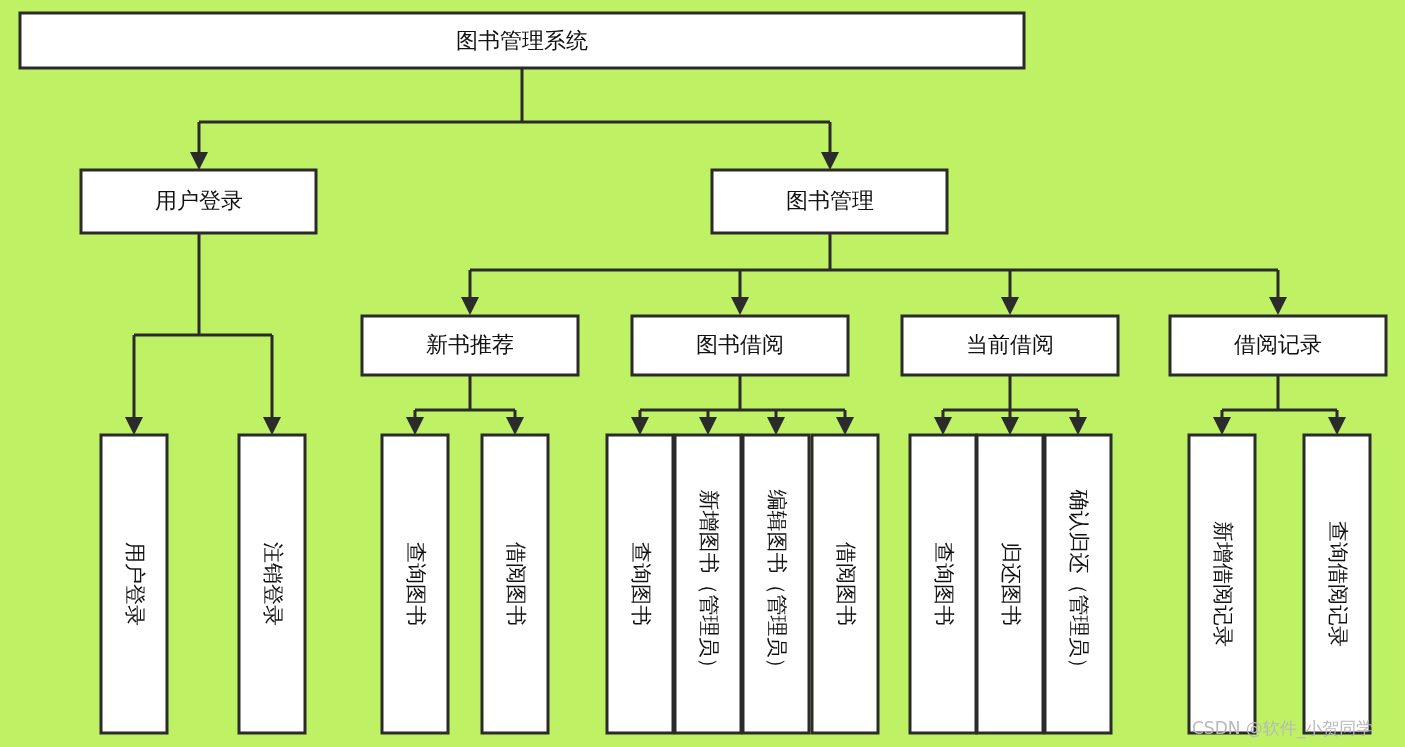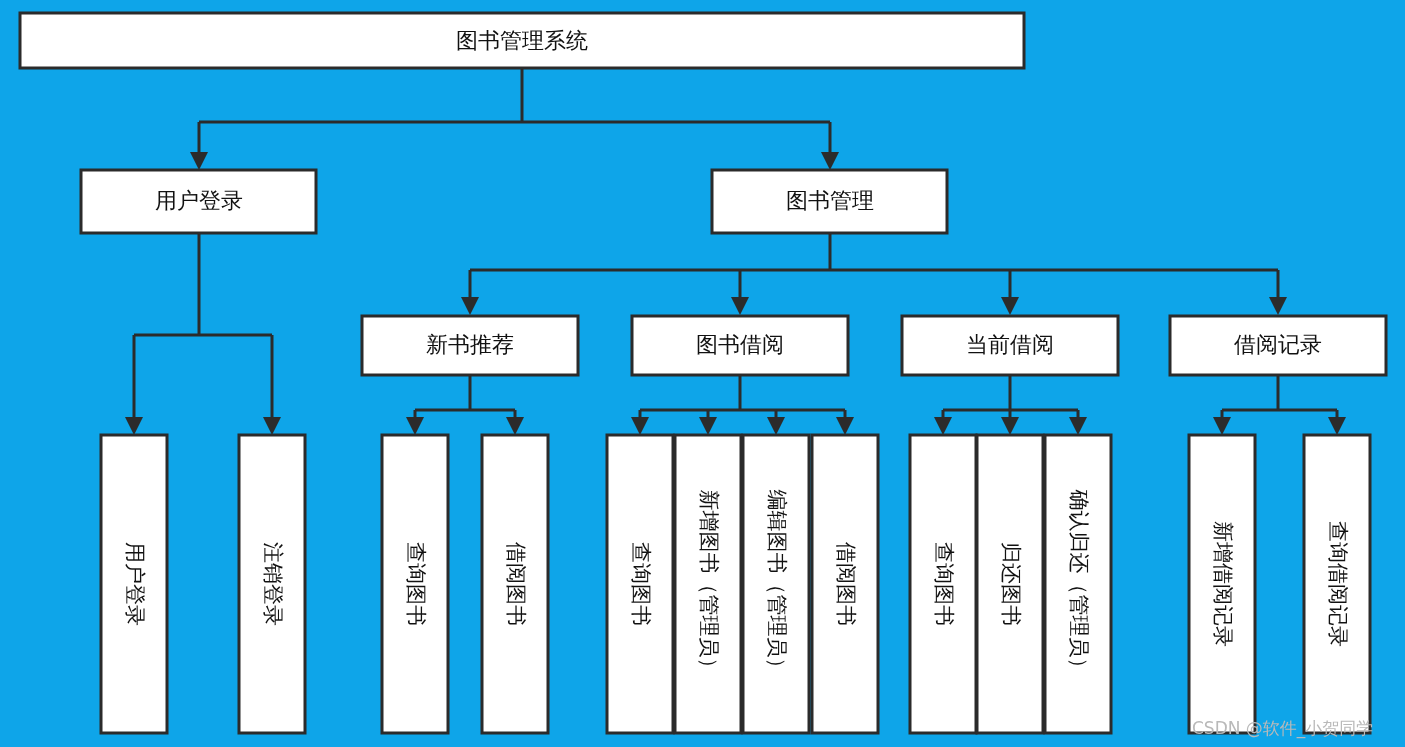"图书管理系统" #diagram-root { background: #0ea5e9 -> #bef264 }
